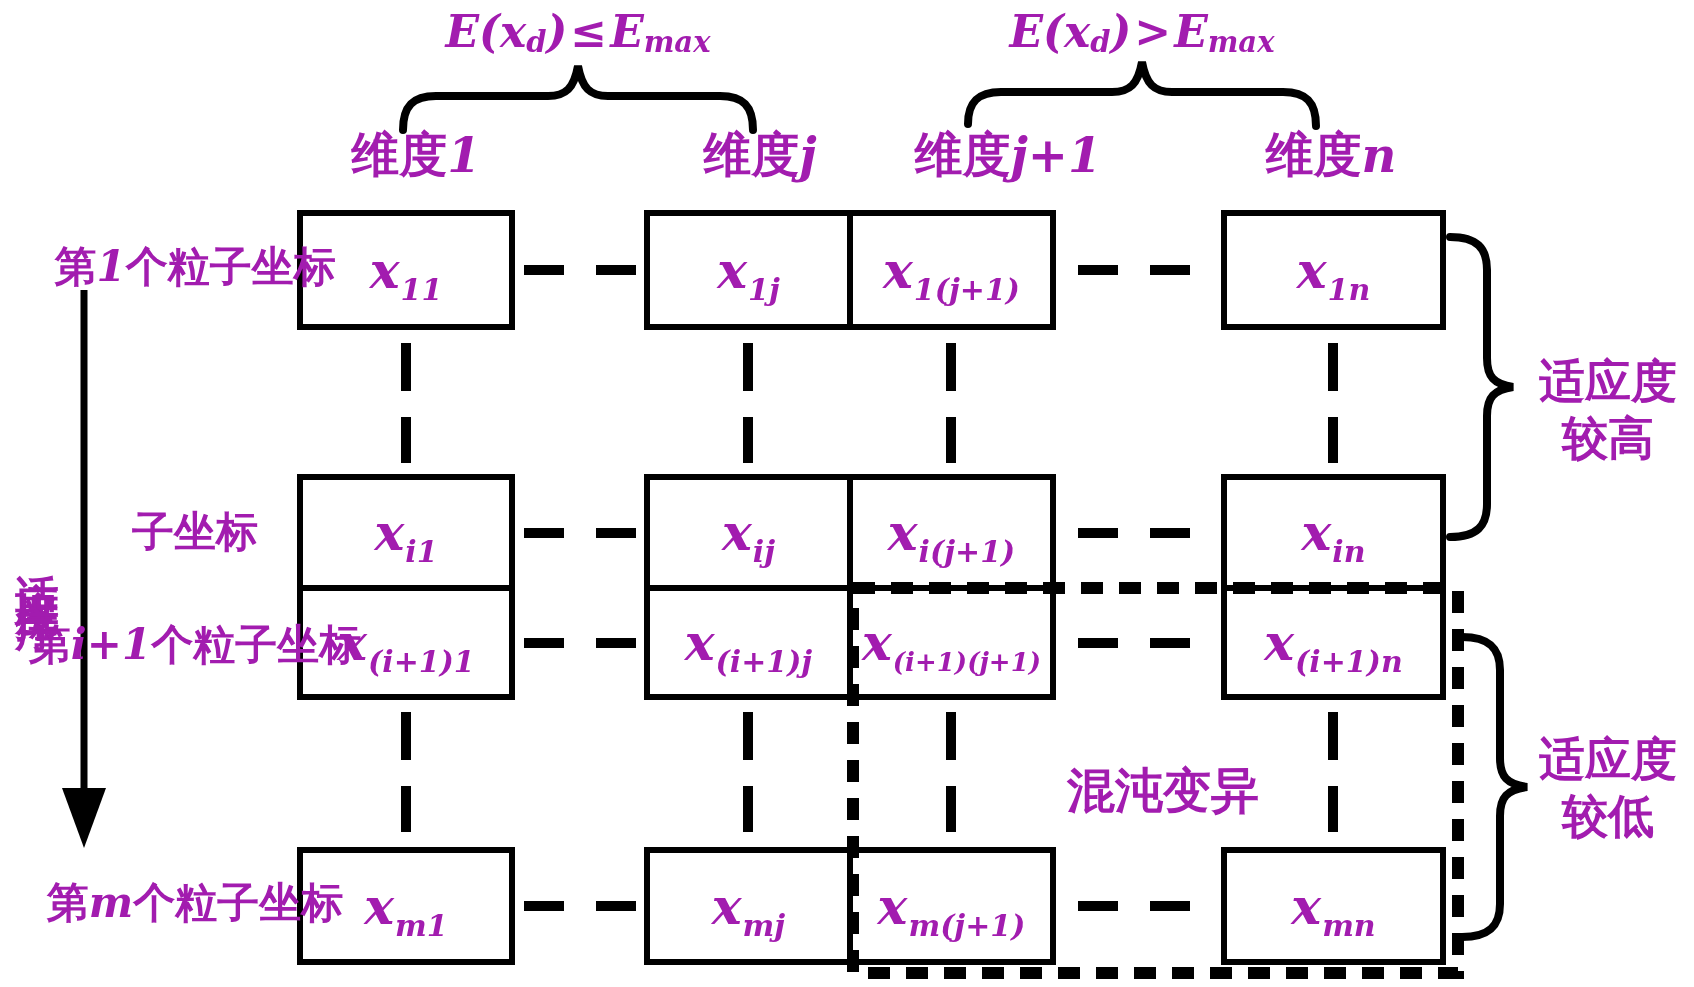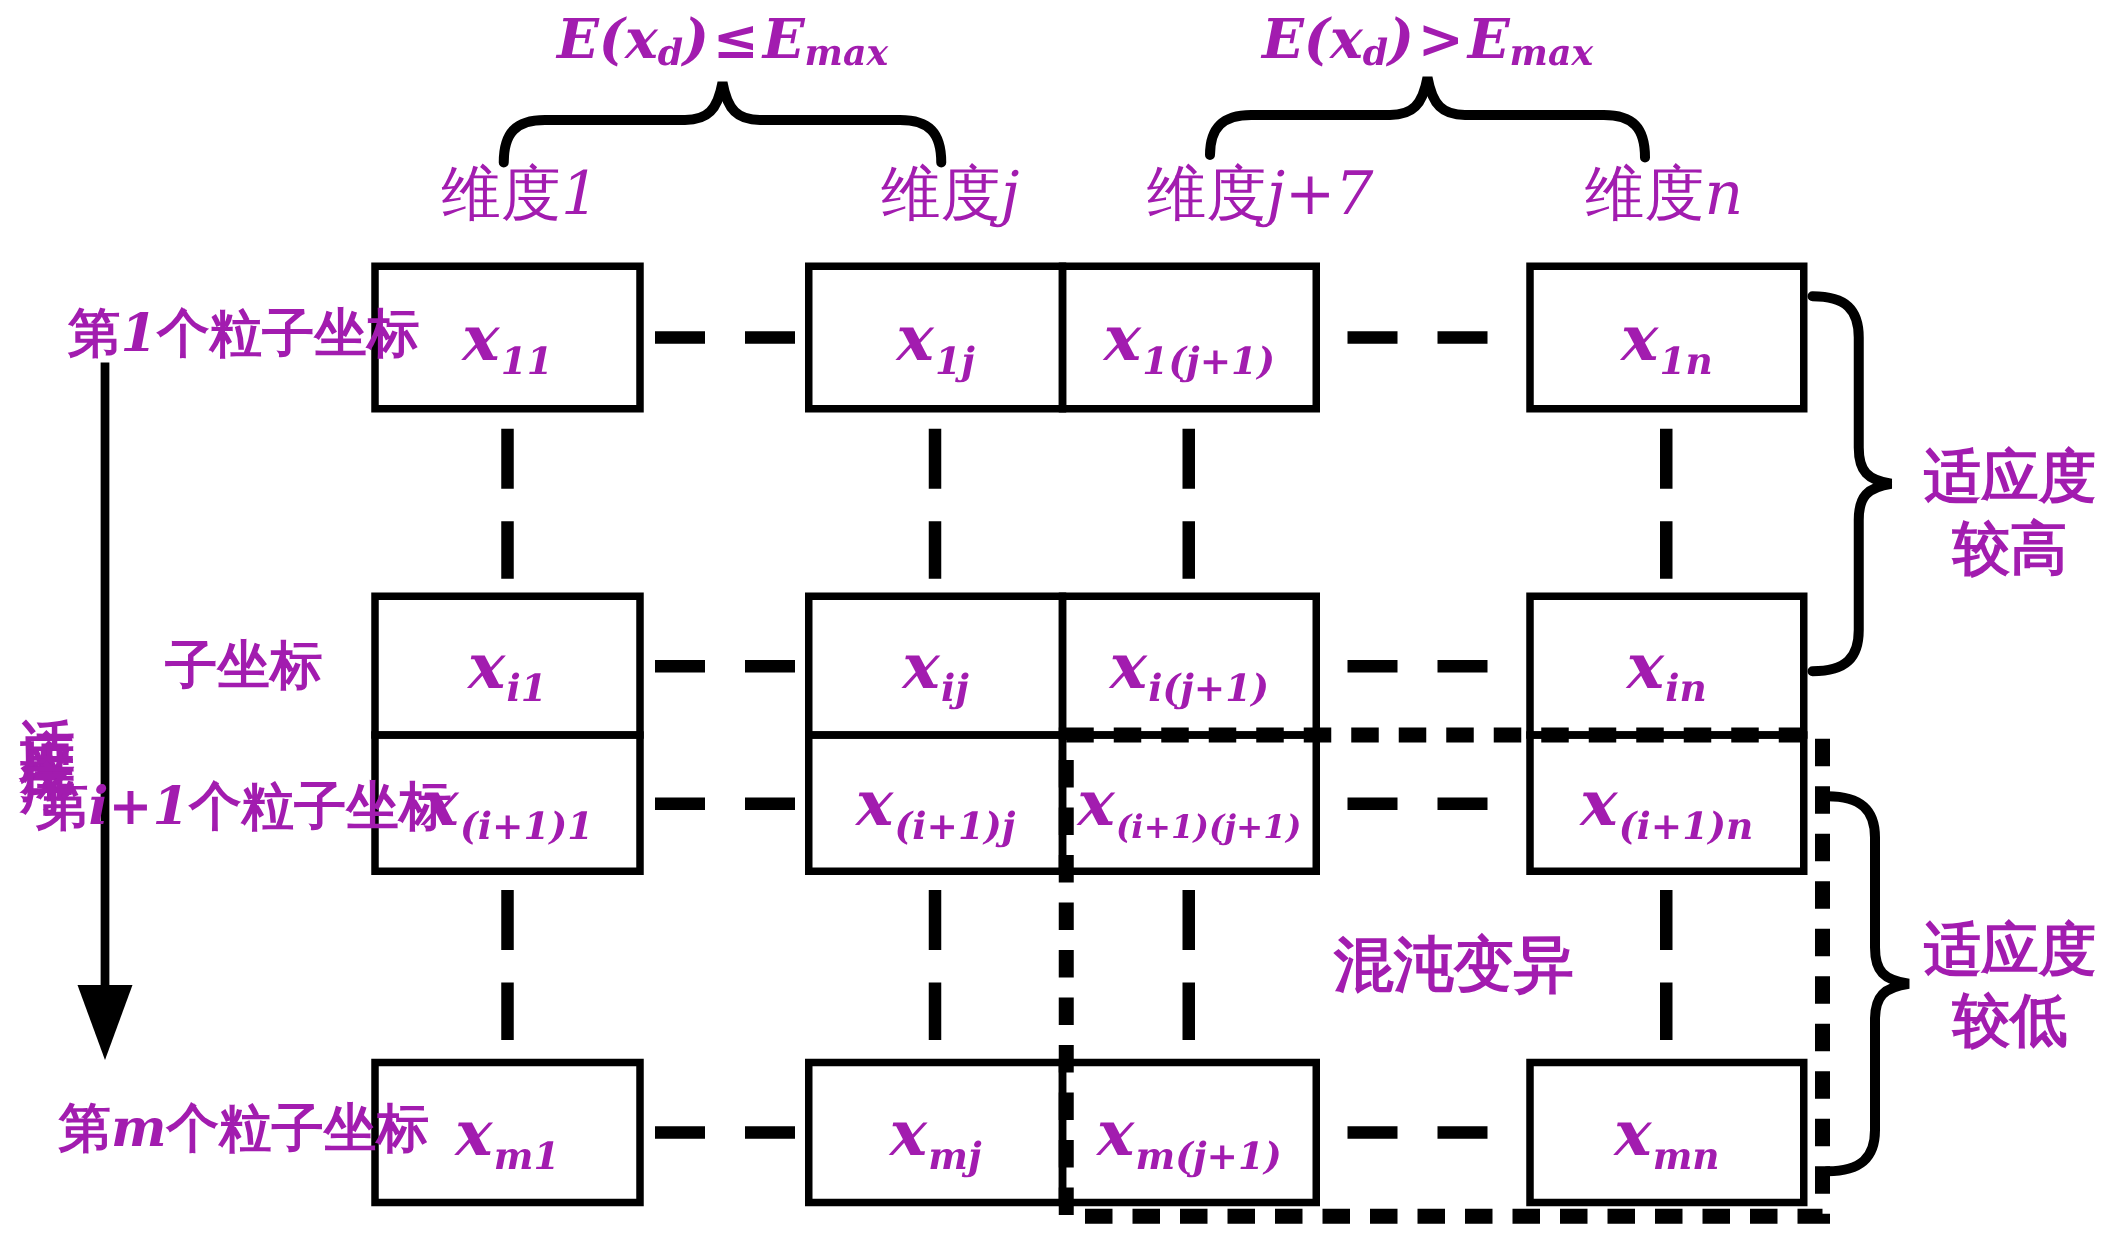"维度" .colheader { font-weight: normal -> bold }
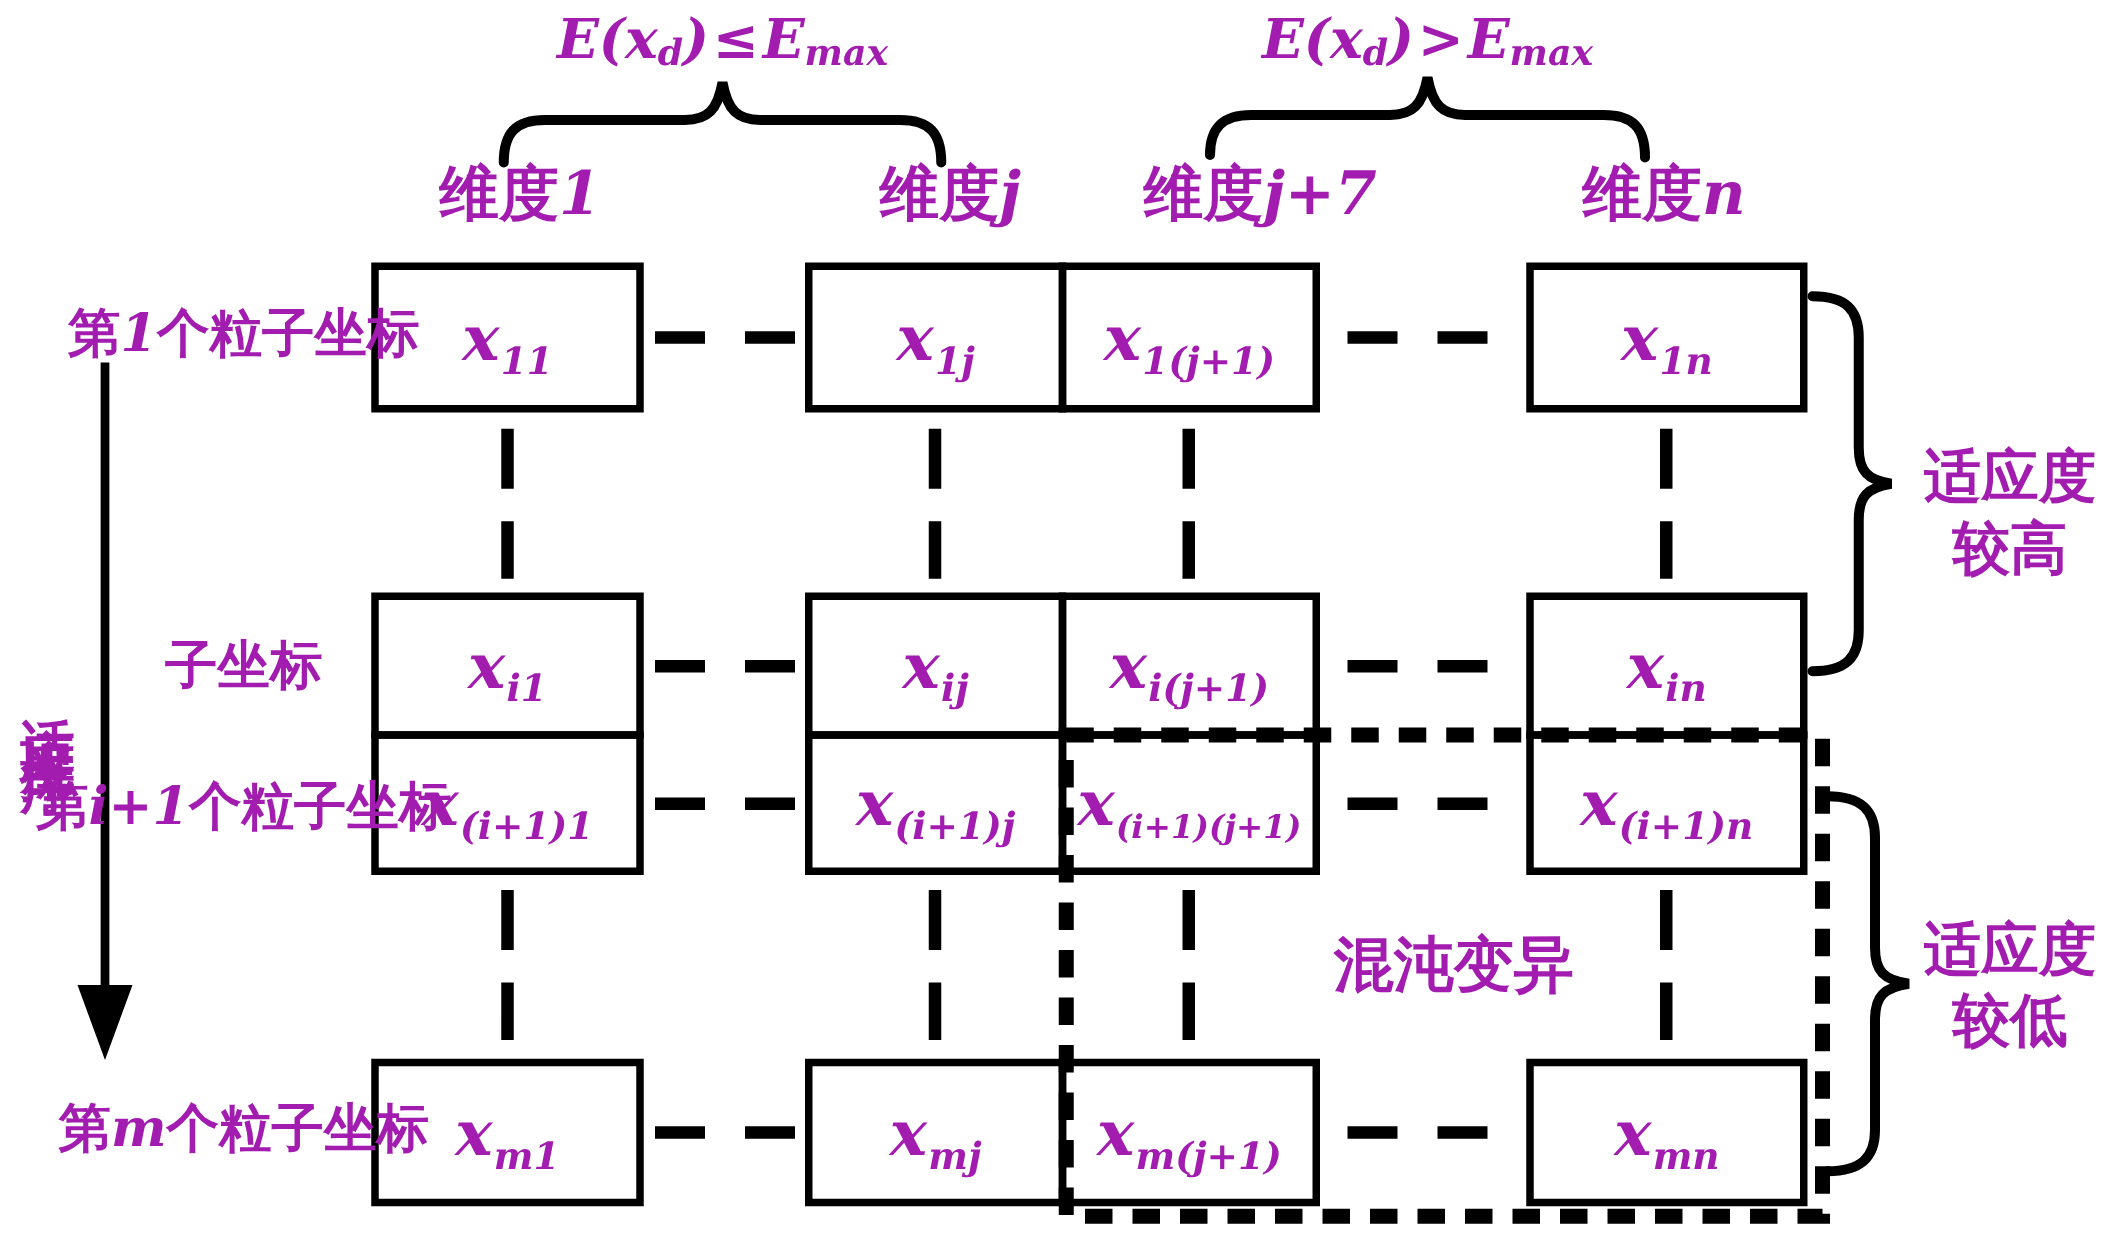"j+7" span.mvar { text: j+7 -> j+1 }
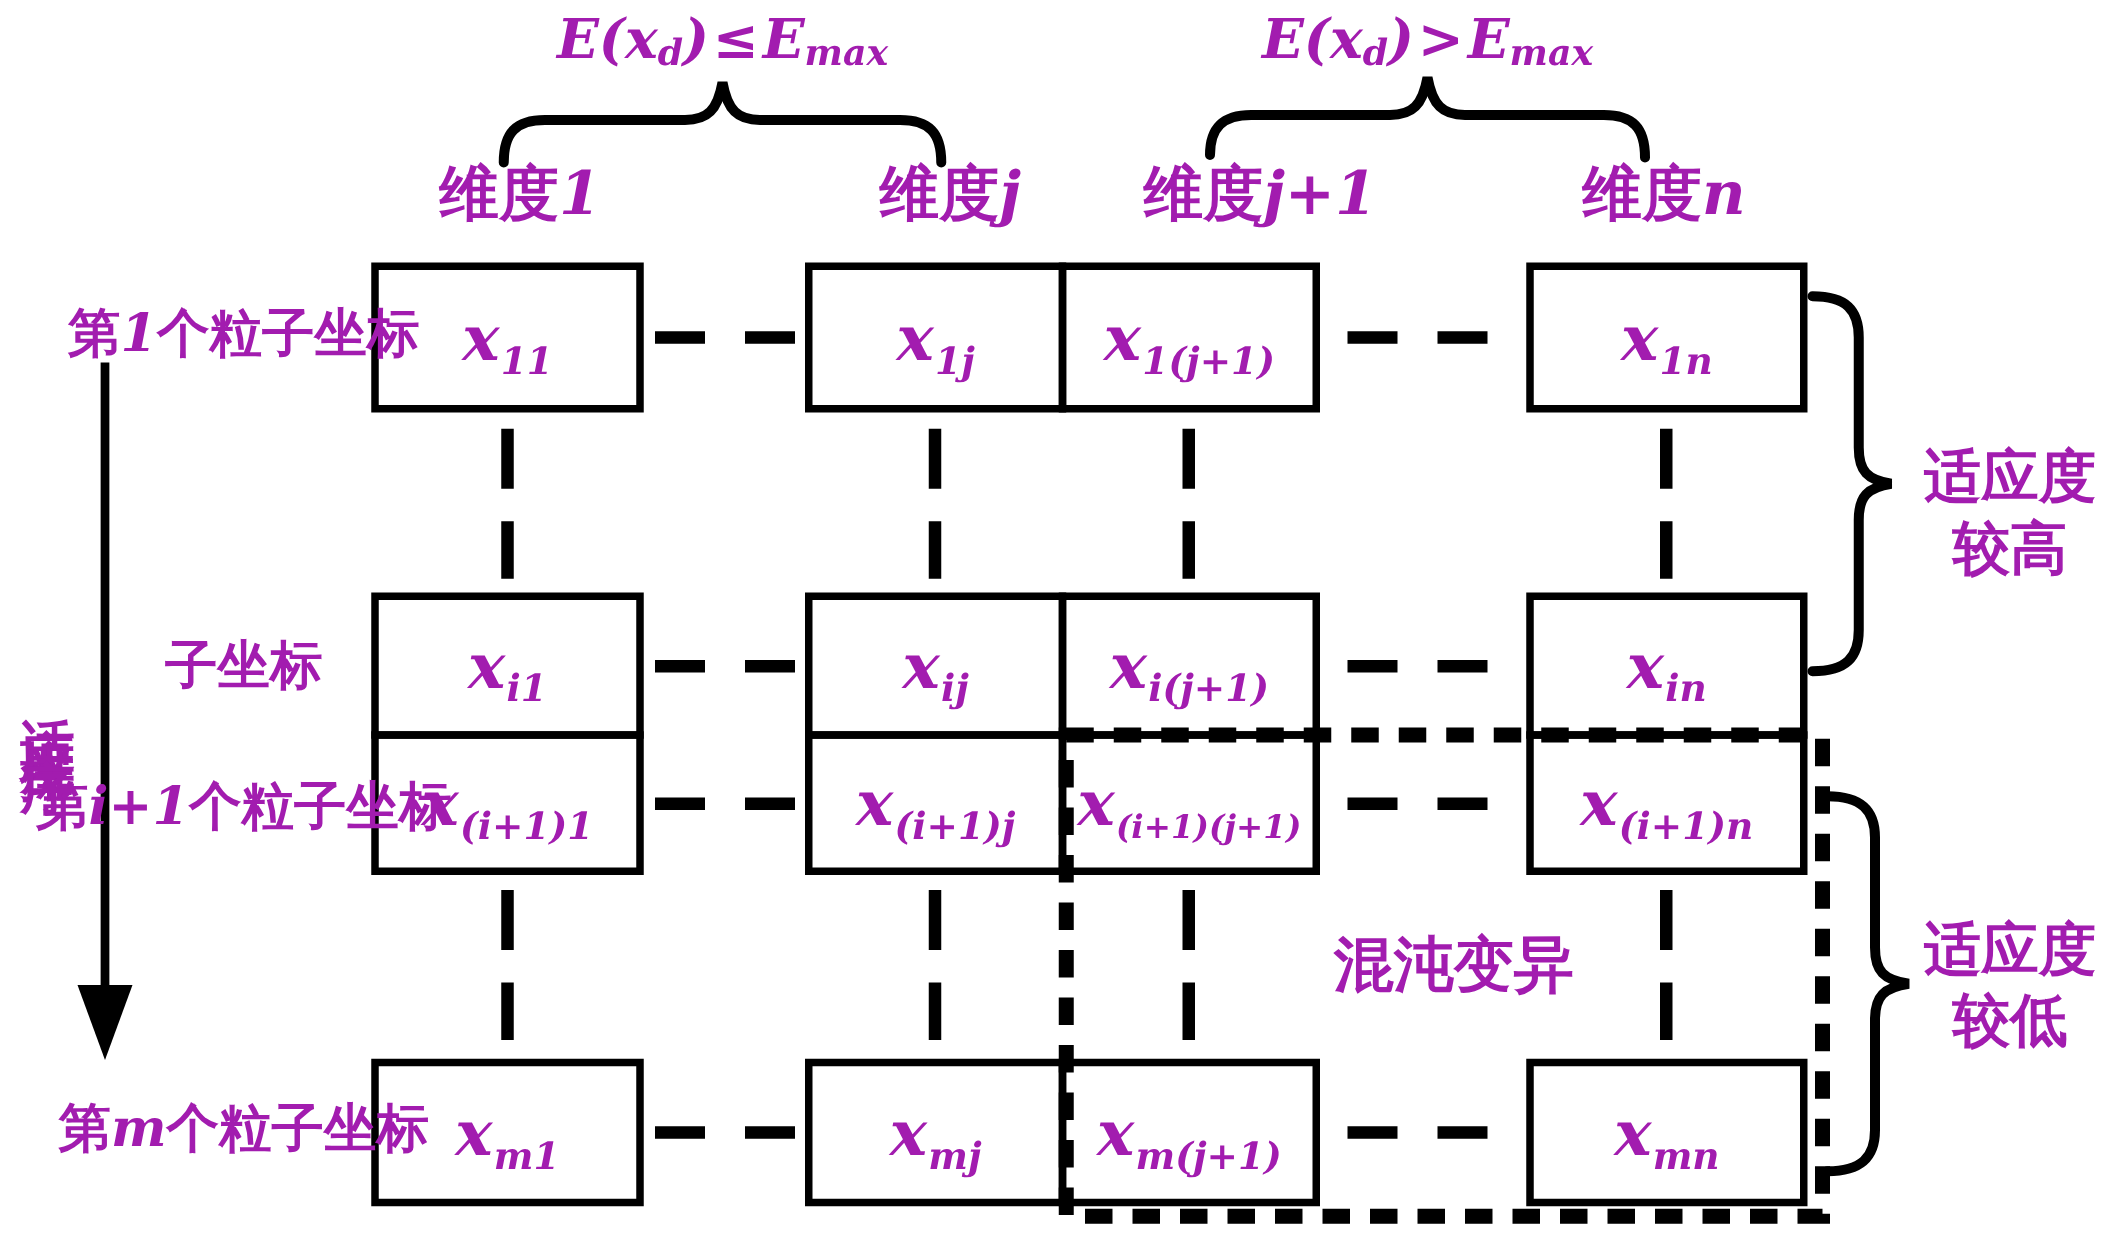"混沌变异" div.abs { top: 744px -> 763px }
